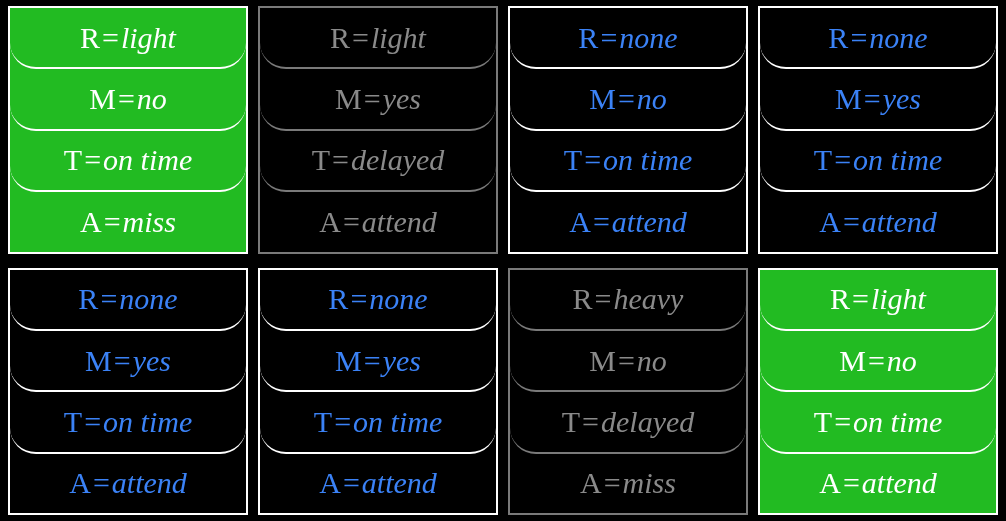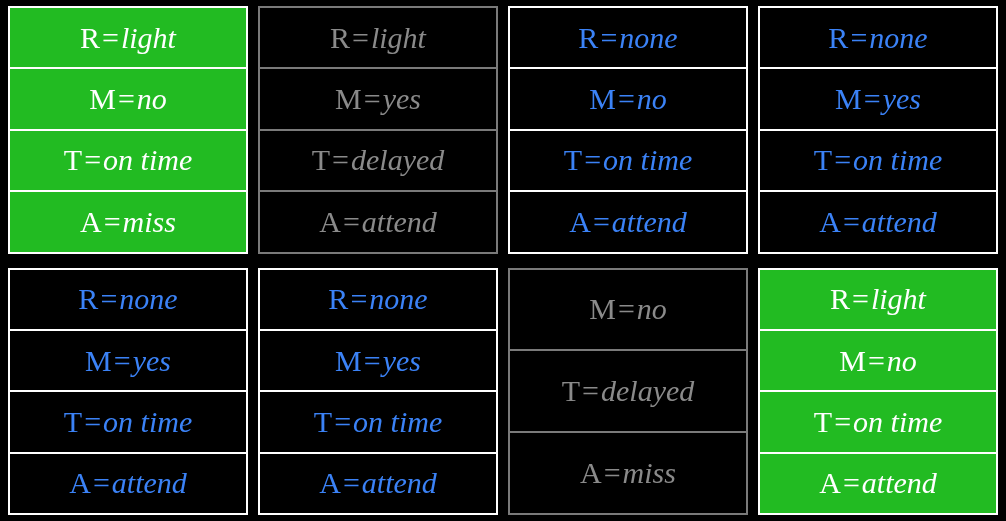"R=light" .row { border-radius: none -> 26px }
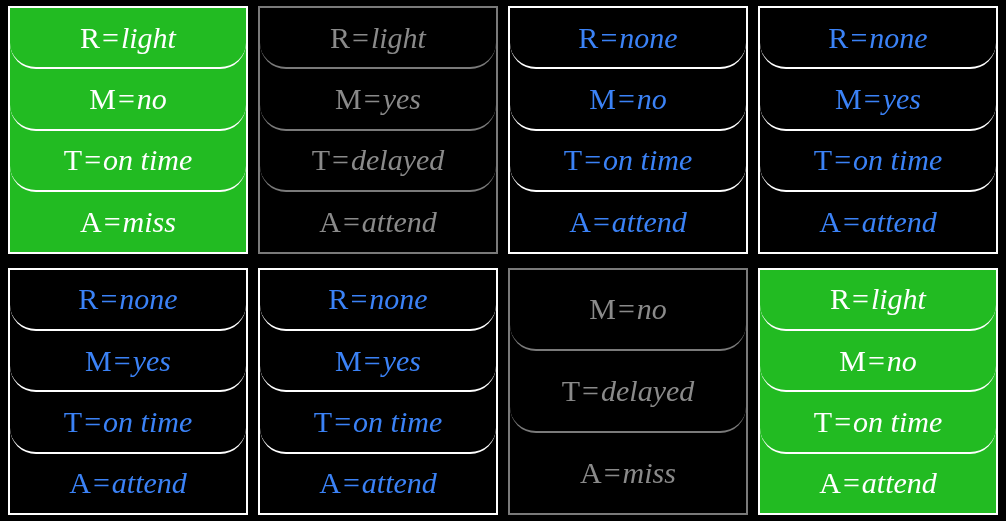"R=heavy" div.row { html: none -> <div> <span><span>R</span><span>=</span><span>heavy</span></span> </div> }
